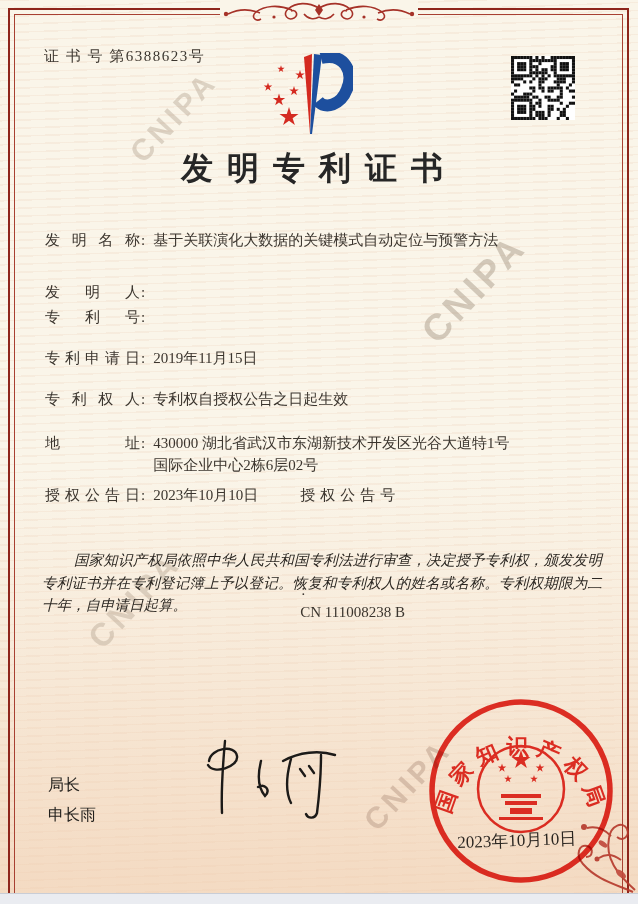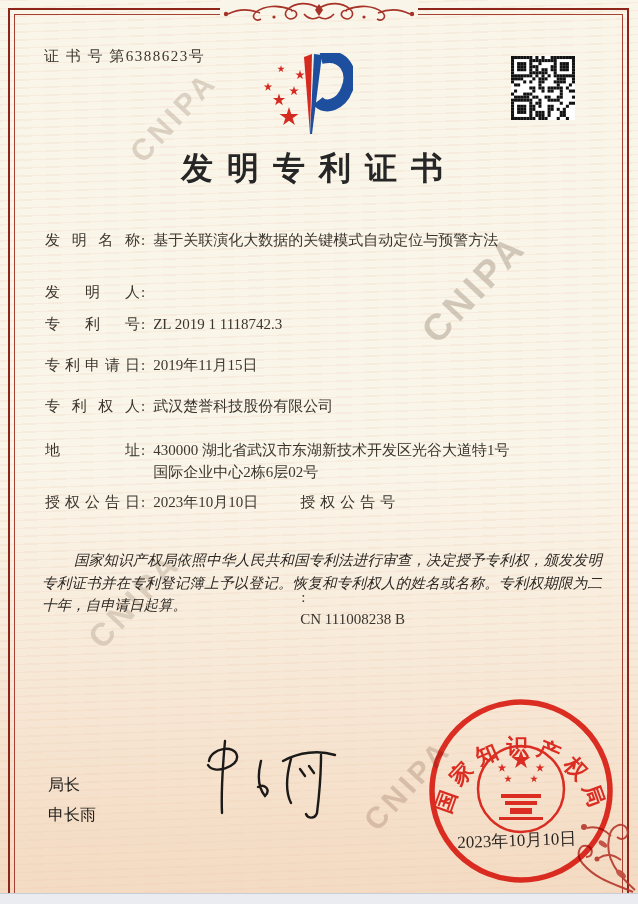"发明人" .mb6 { margin-bottom: 10px -> 3px }
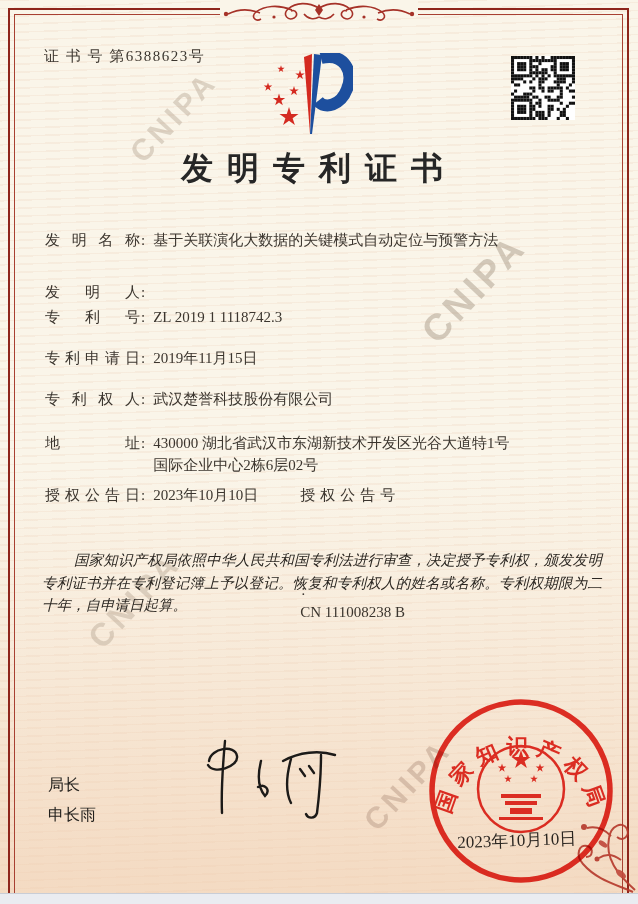"ZL 2019 1 1118742.3" span.fvalue { html: <span>ZL 2019 1 1118742.3</span> -> none }
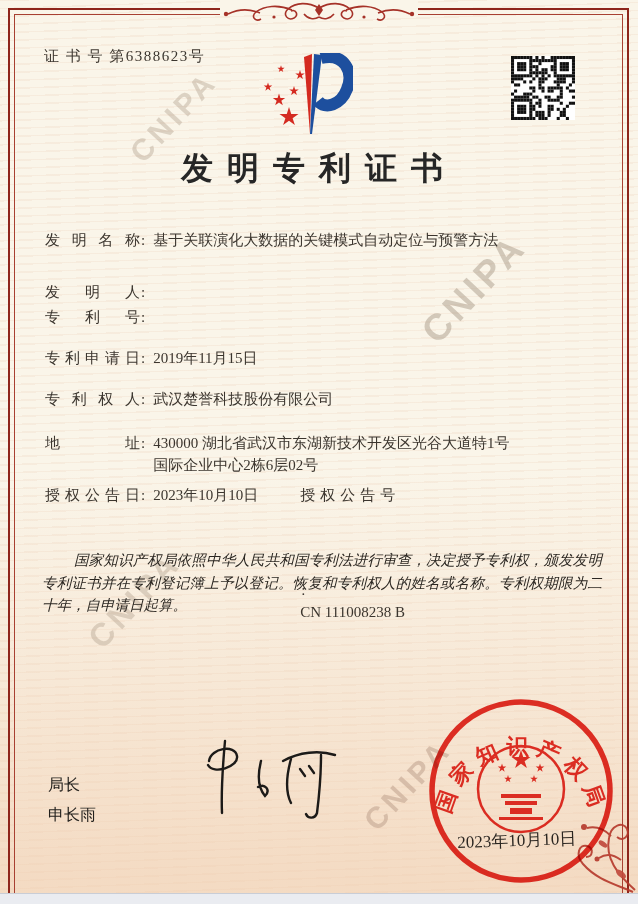"武汉楚誉科技股份有限公司" span.fvalue { text: 武汉楚誉科技股份有限公司 -> 专利权自授权公告之日起生效 }
